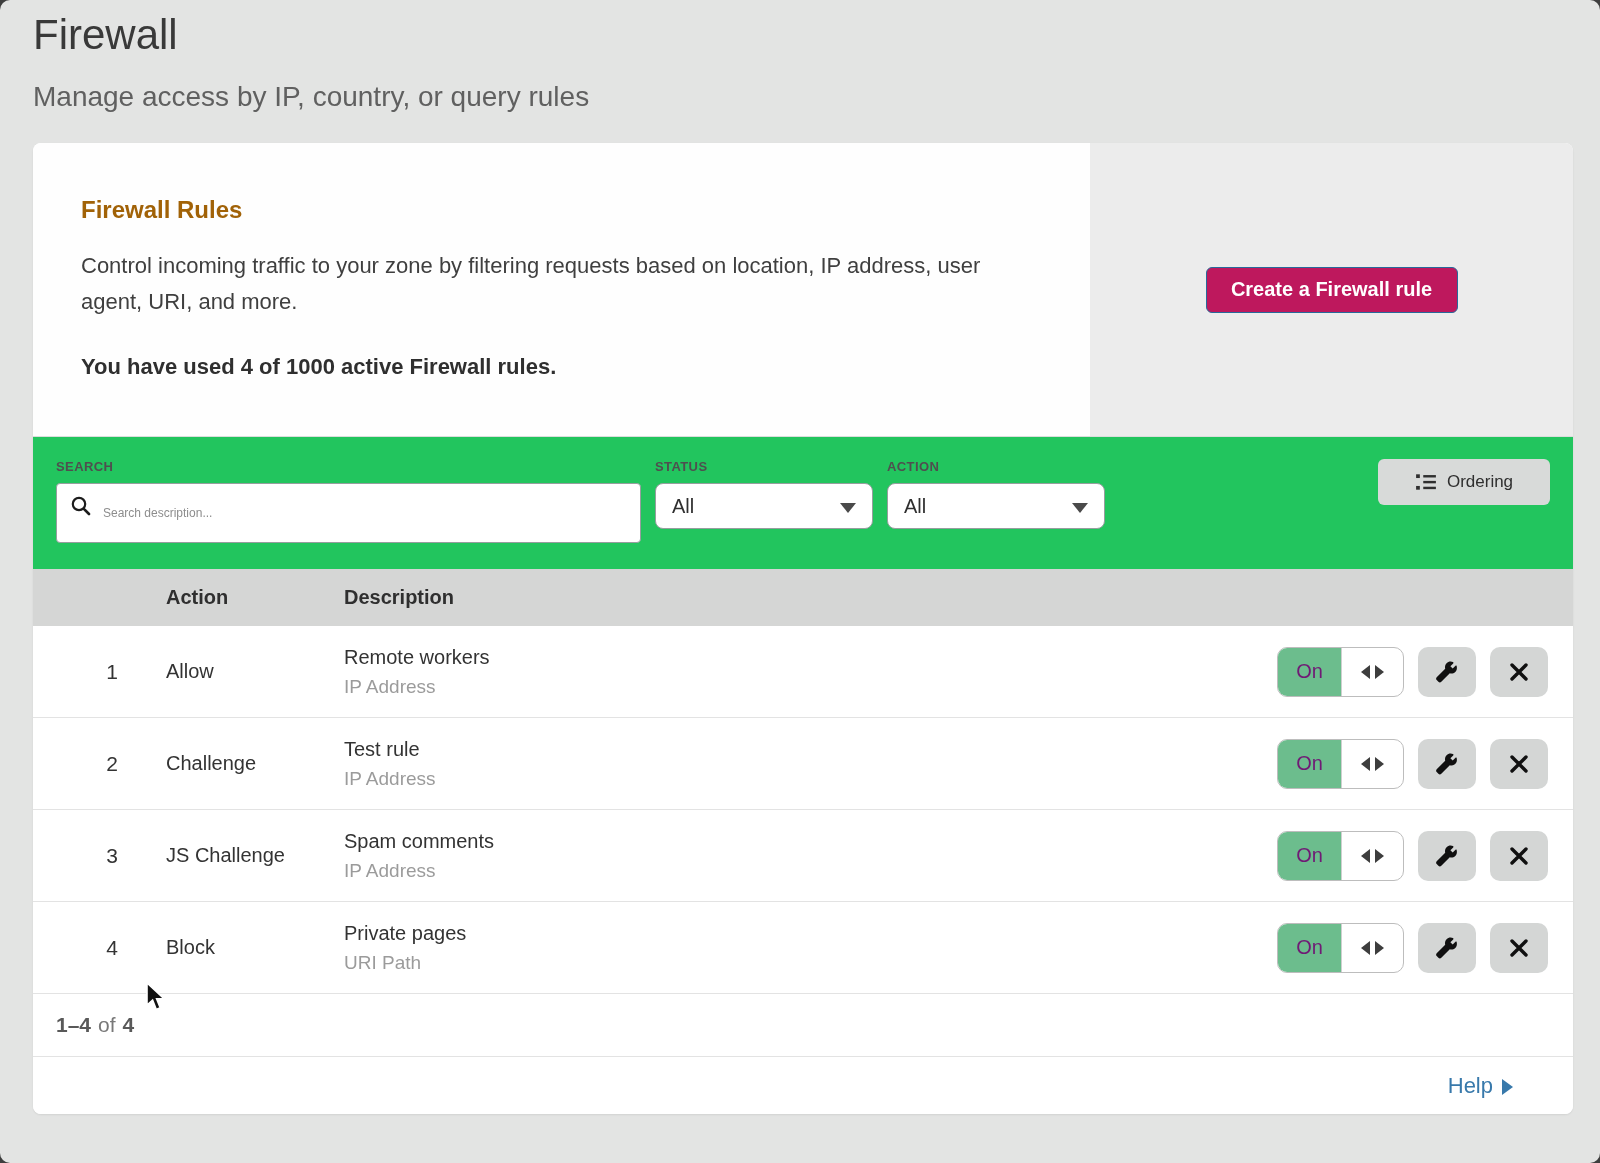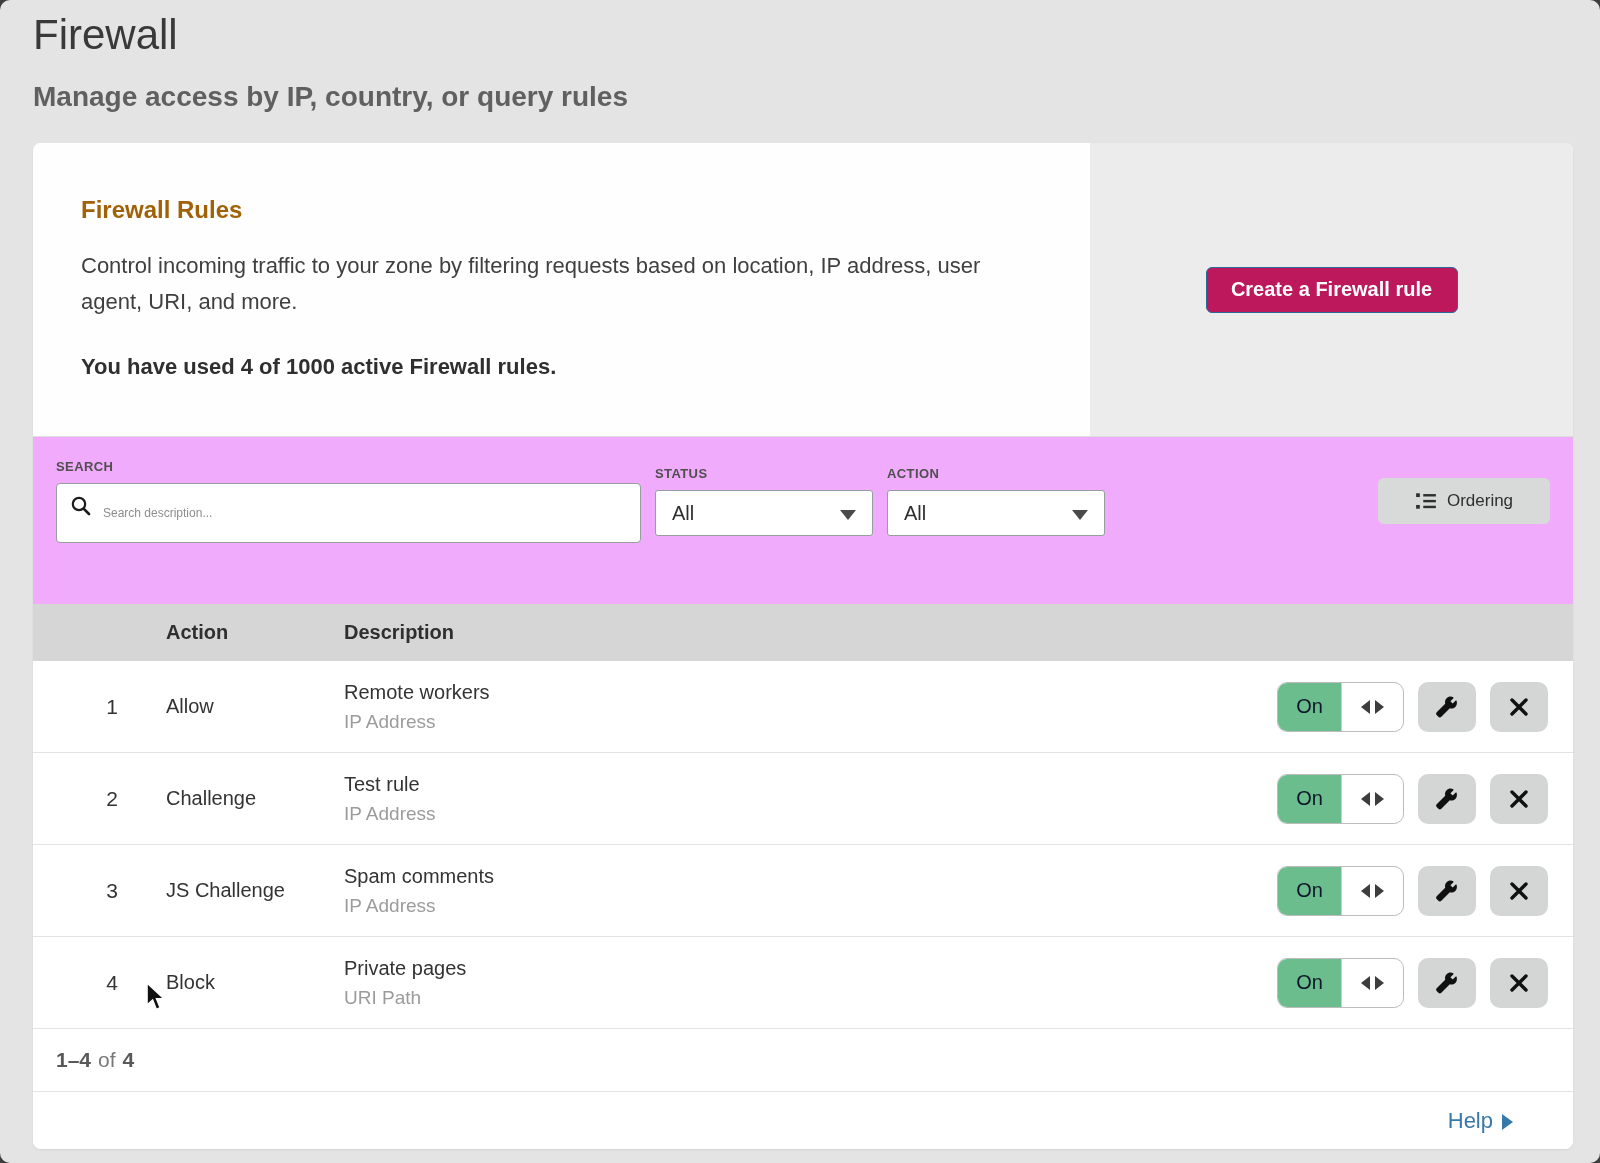"Manage access by IP, country," .page-subtitle { font-weight: 700 -> 400 }
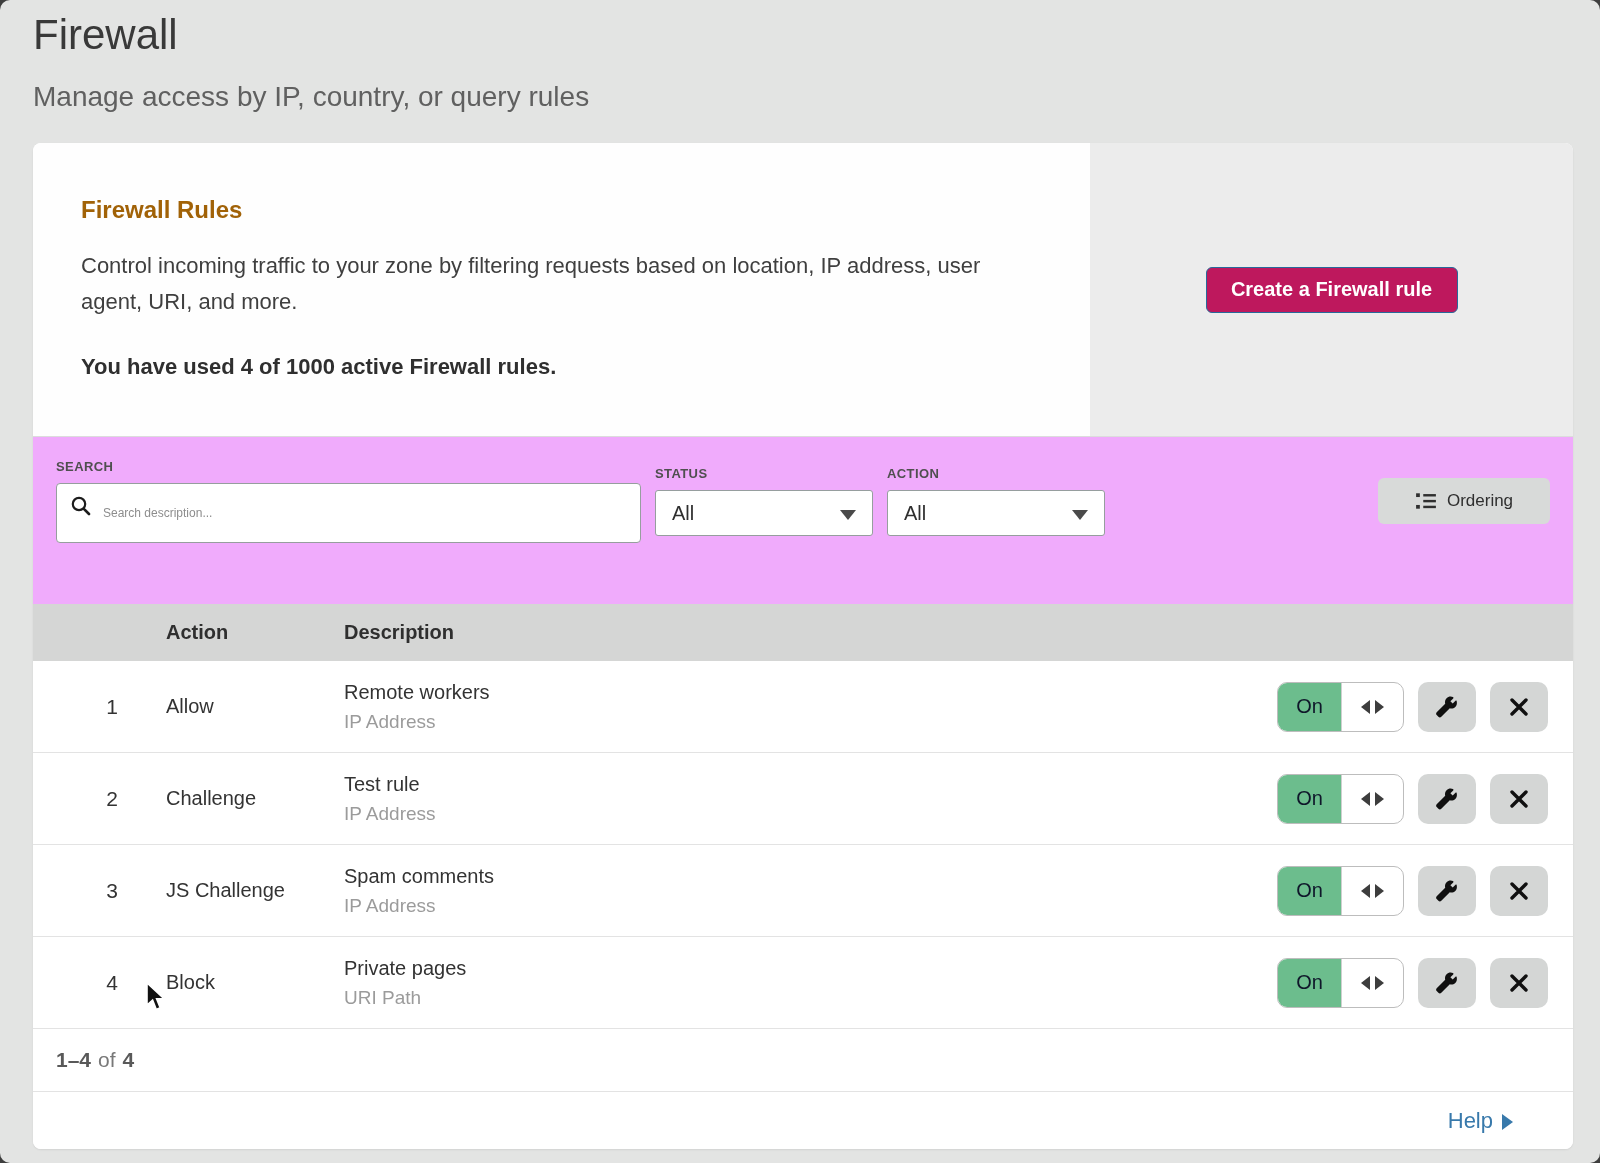"SEARCH" .filter-bar { align-items: center -> flex-start; background: #f0abfc -> #22c55e; padding: 22px 23px 61px 23px -> 22px 23px 26px 23px }
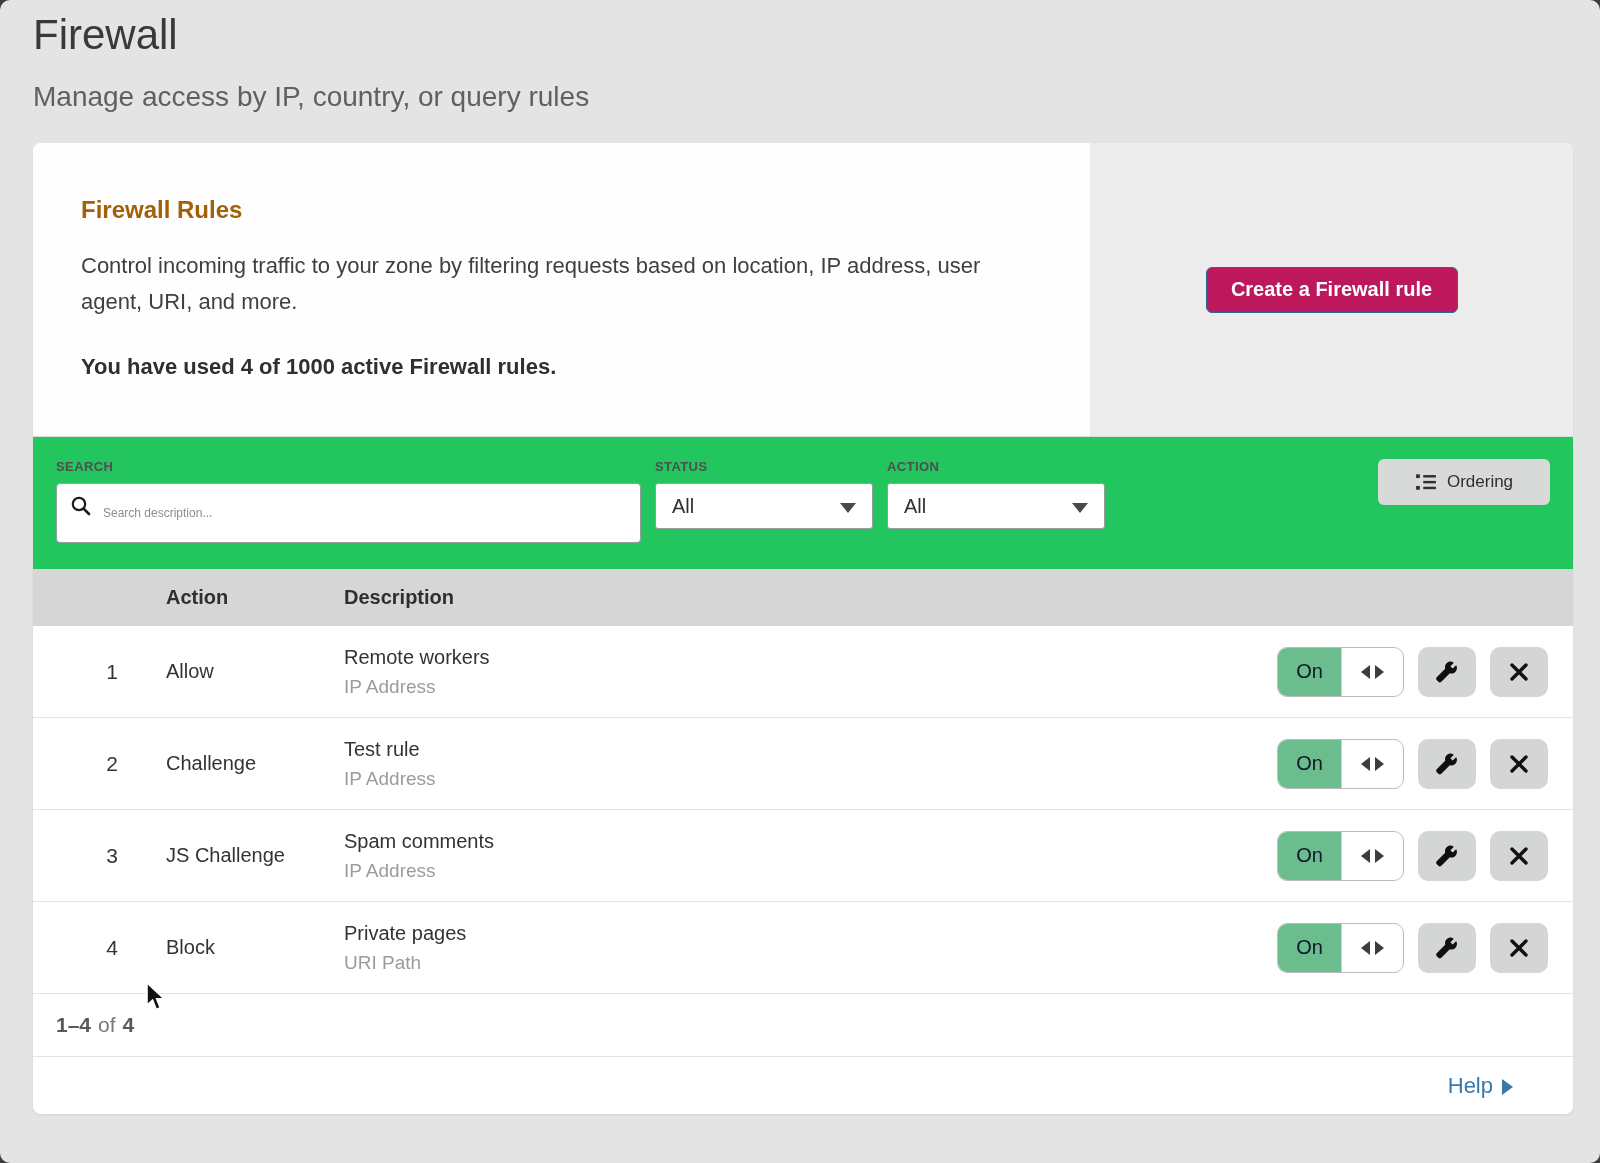"All" .select { border-radius: 3px -> 8px }
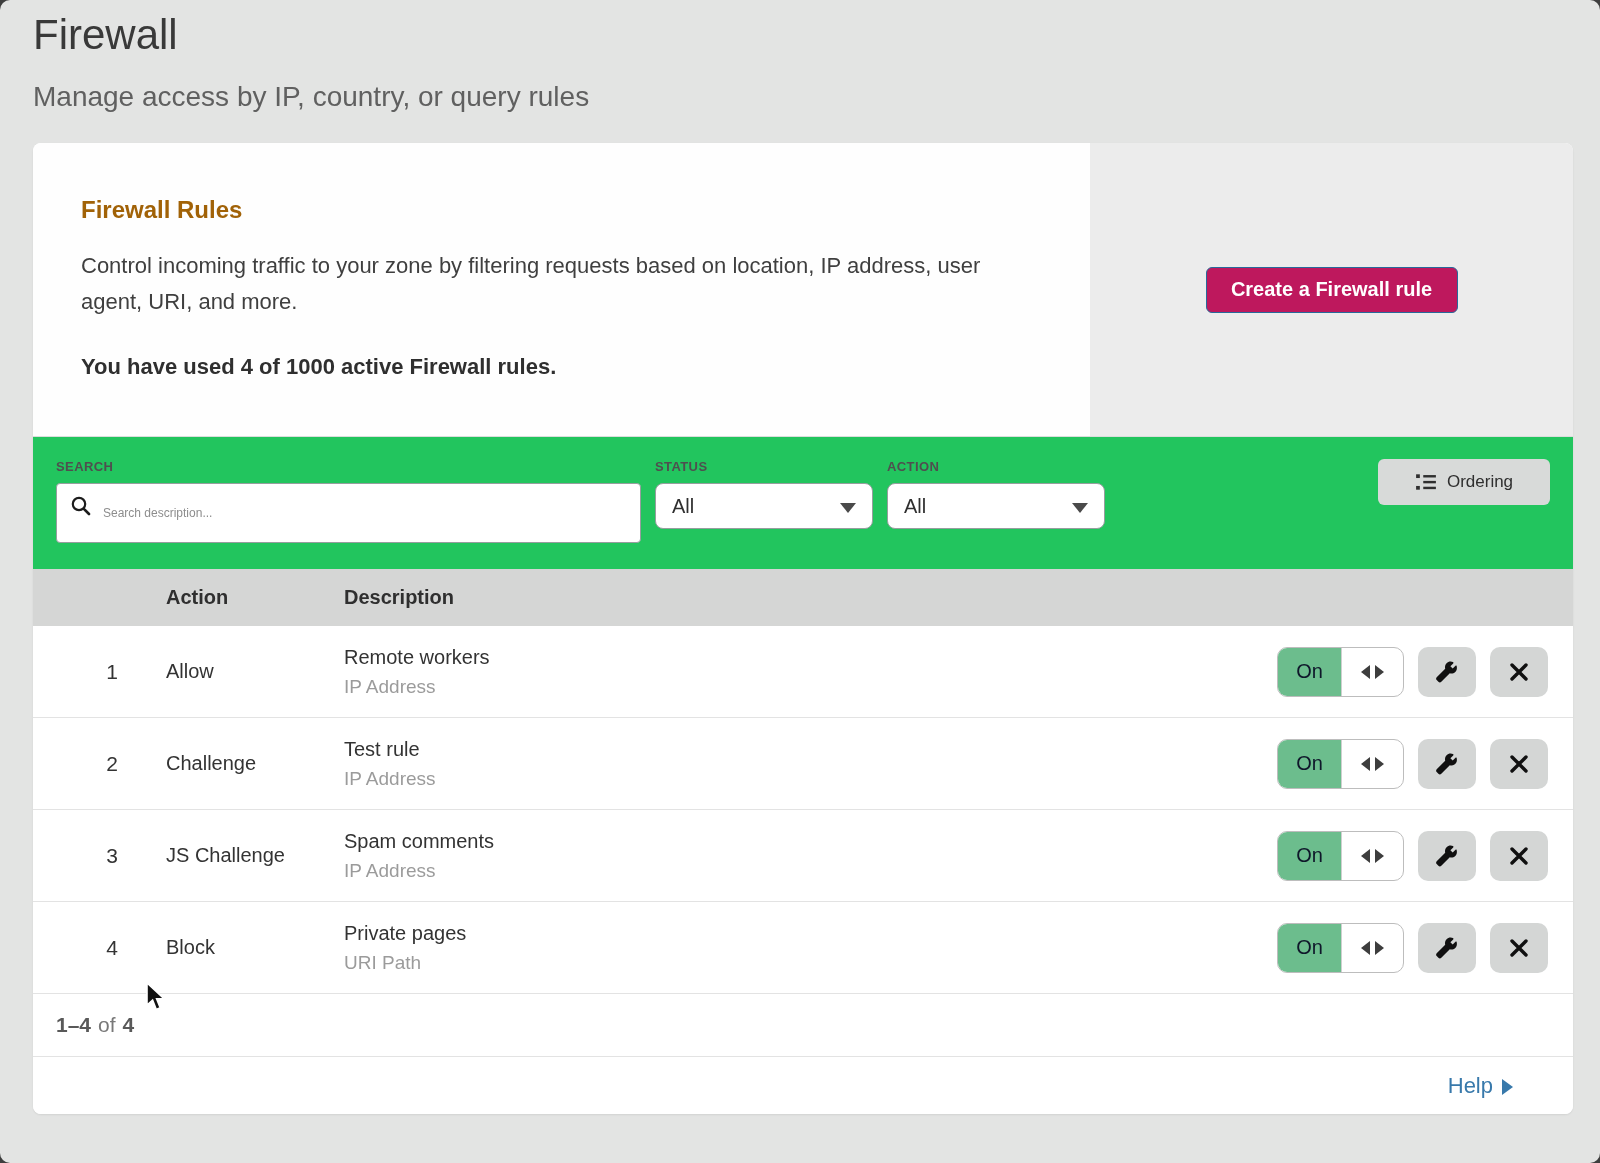"On" .toggle-on { color: #0f172a -> #701a75 }
